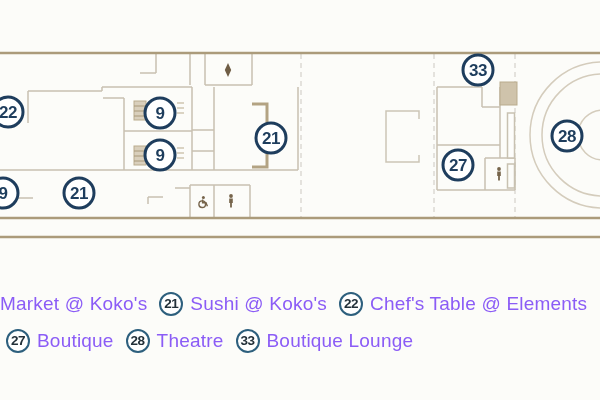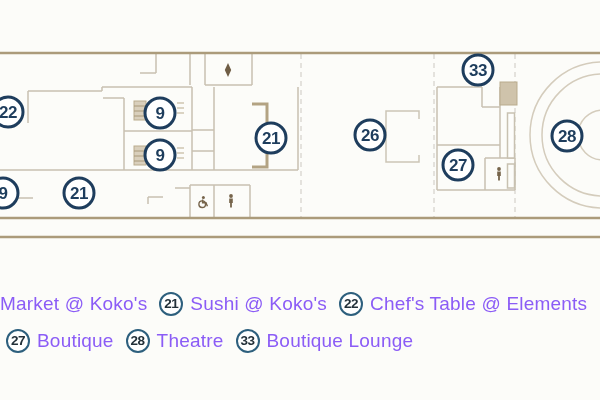"26" div.badge { html: <div>26</div> -> none }
